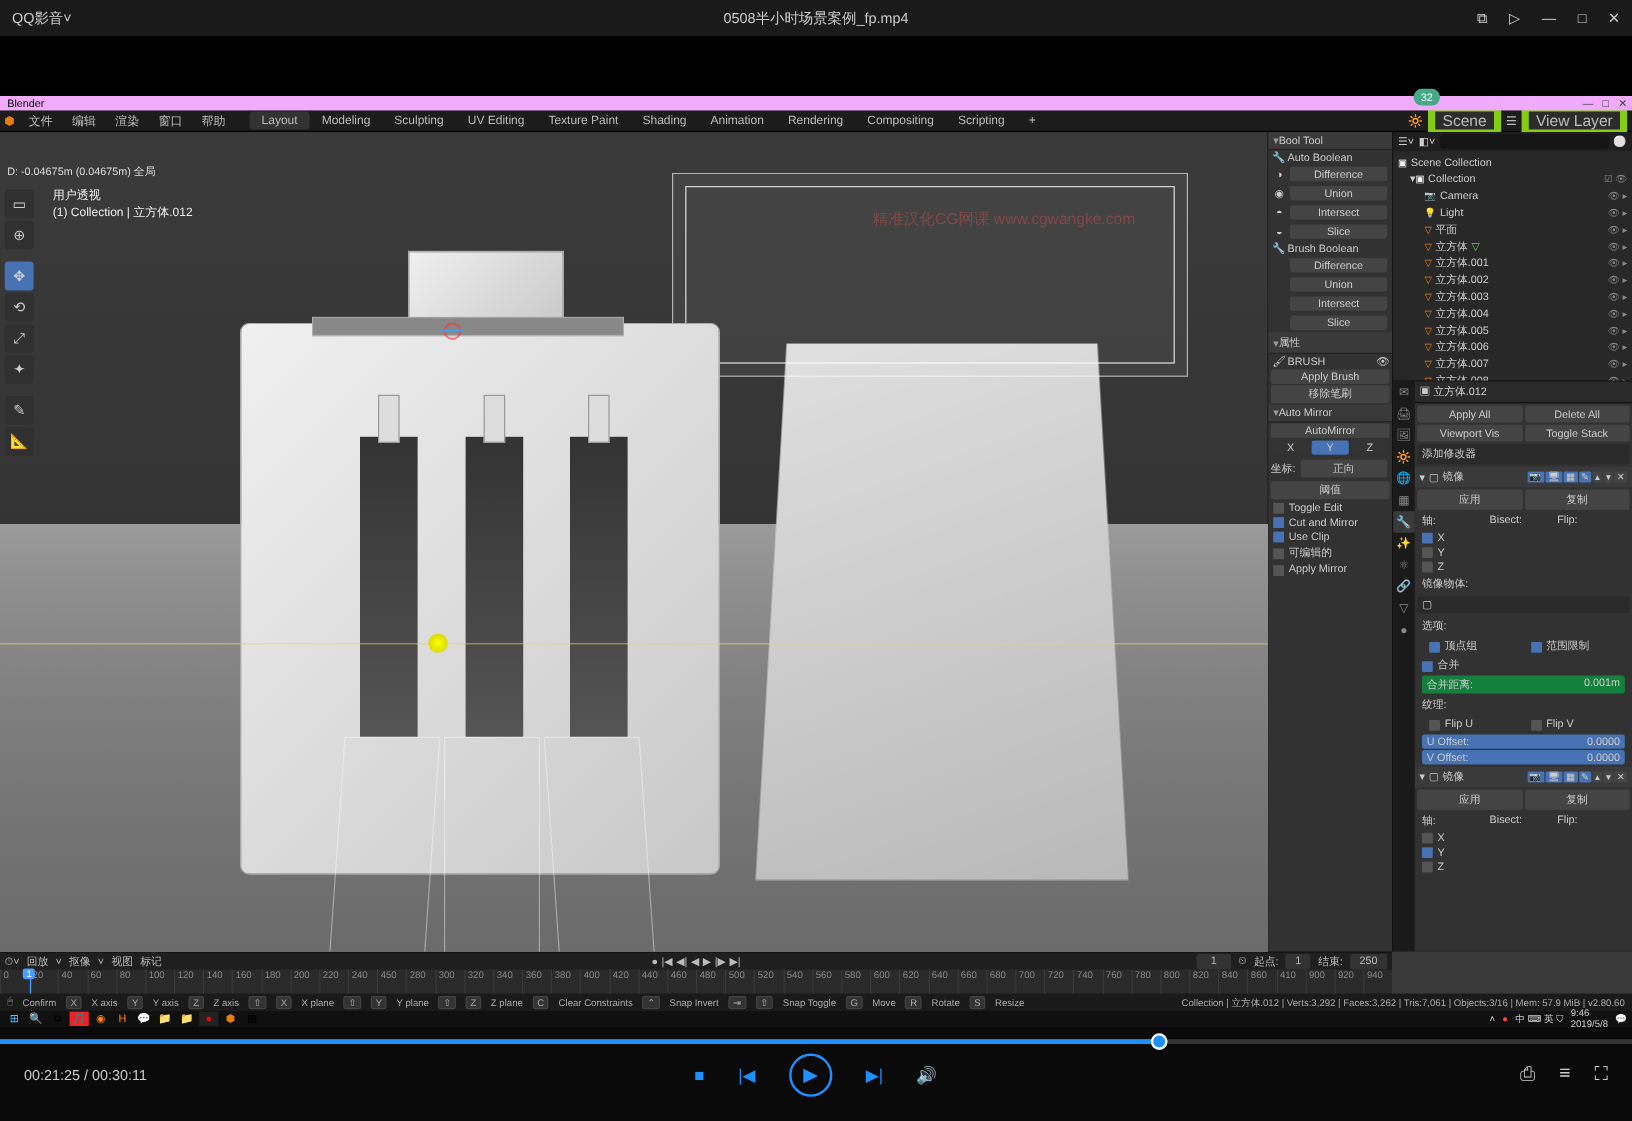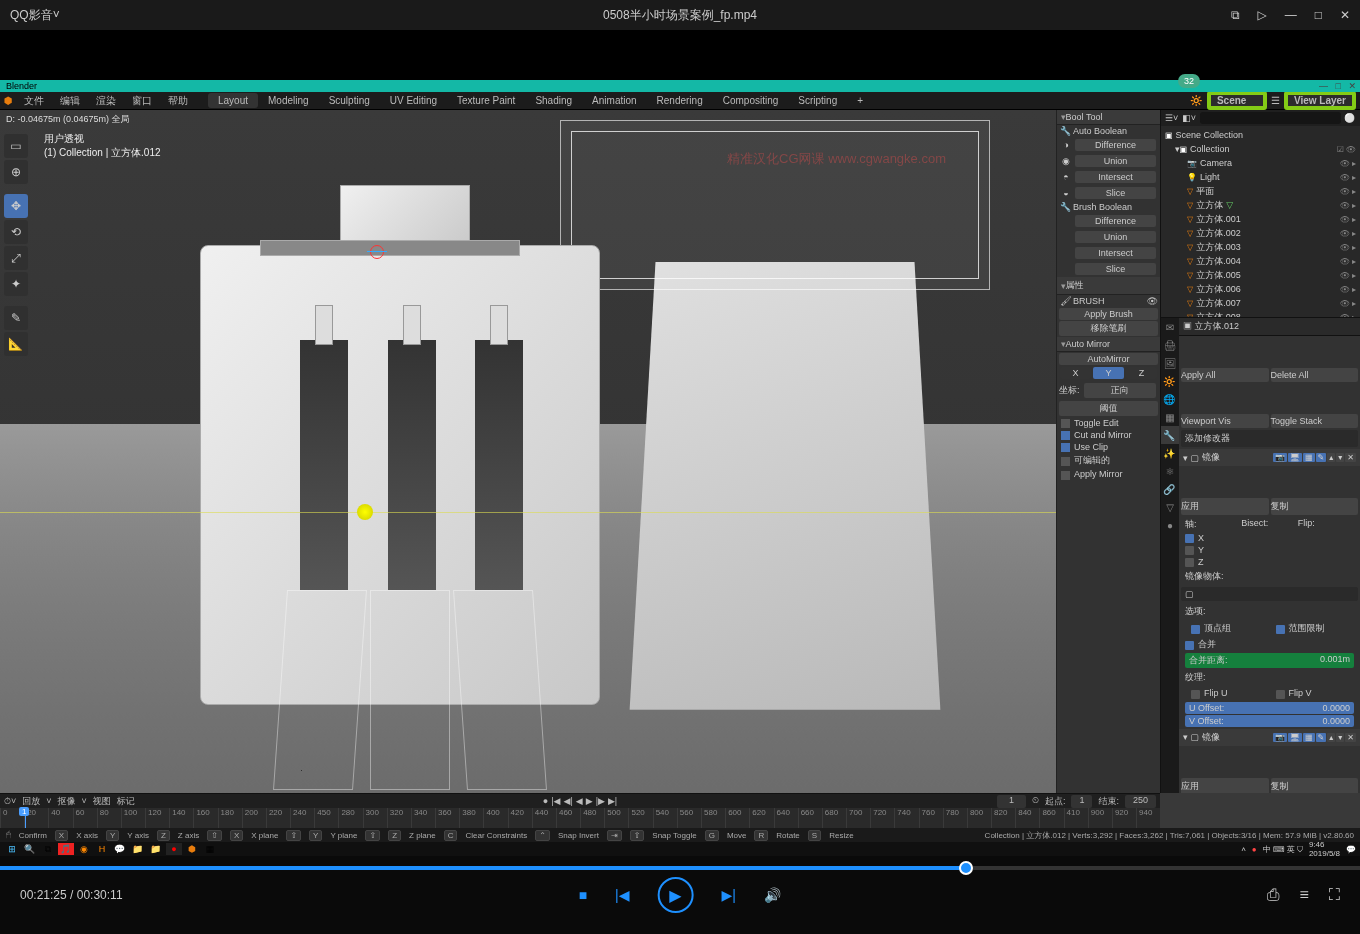"Blender" .blender-title { background: #14b8a6 -> #f0abfc }
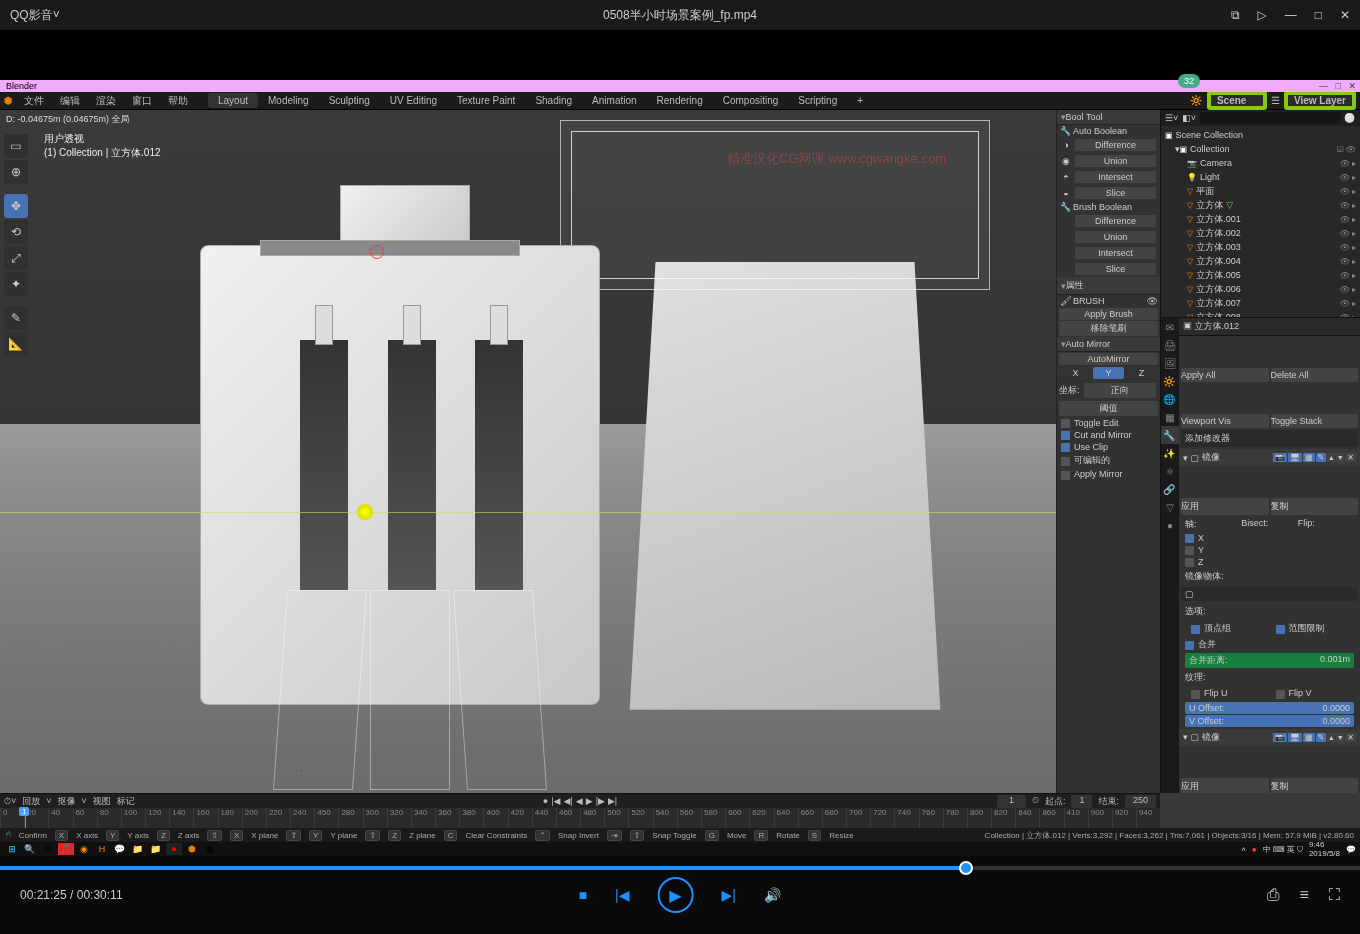"Scene" .blender-menubar .scene-field { border: 4px solid #84cc16 -> 6px solid #84cc16; font-size: 10px -> 13px; font-weight: bold -> none }
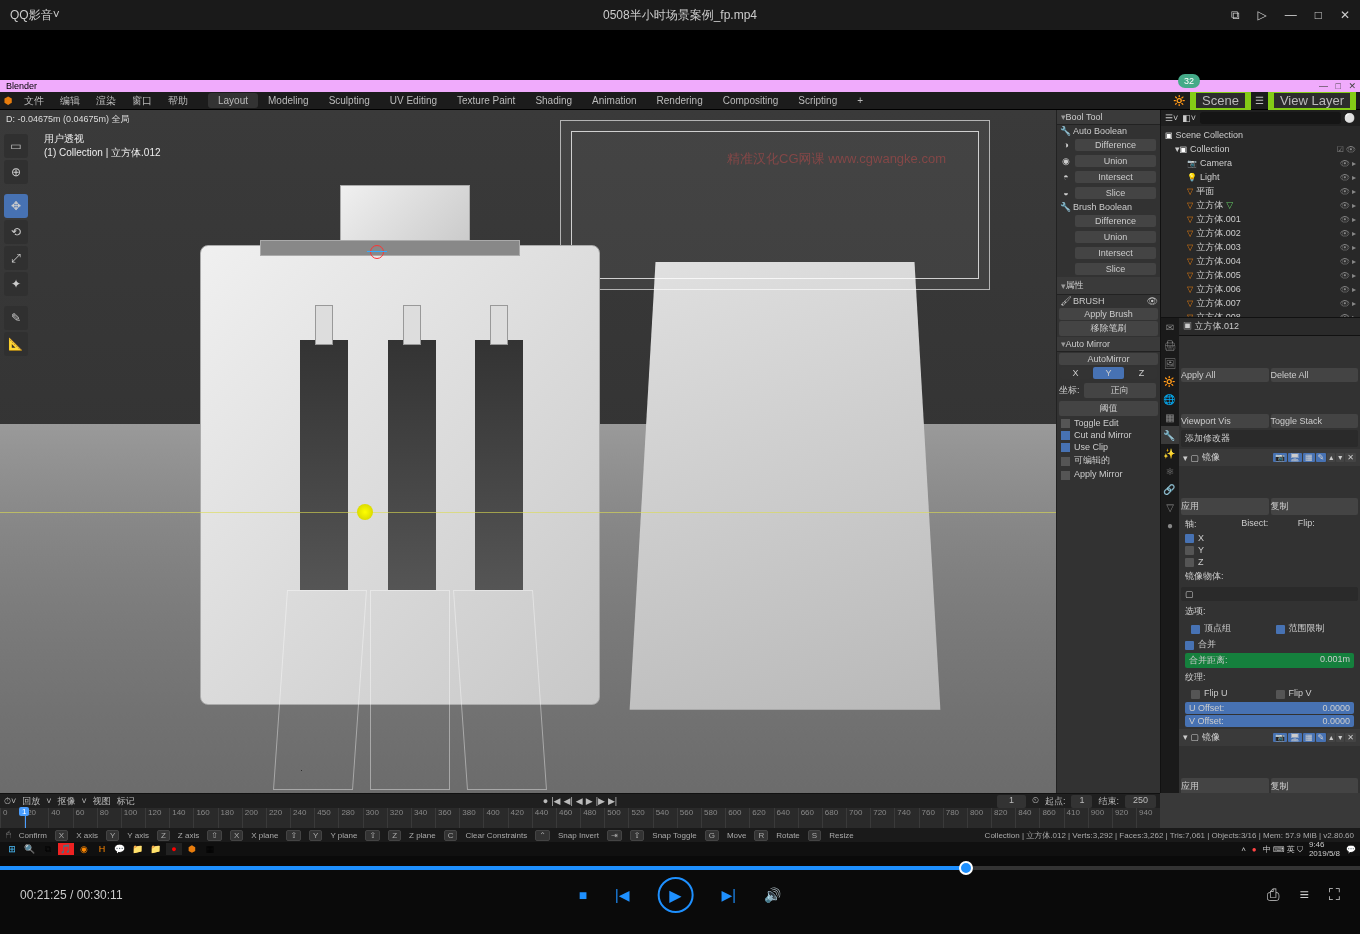"D: -0.04675m (0.04675m) 全局" .viewport { margin-top: none -> 24px }
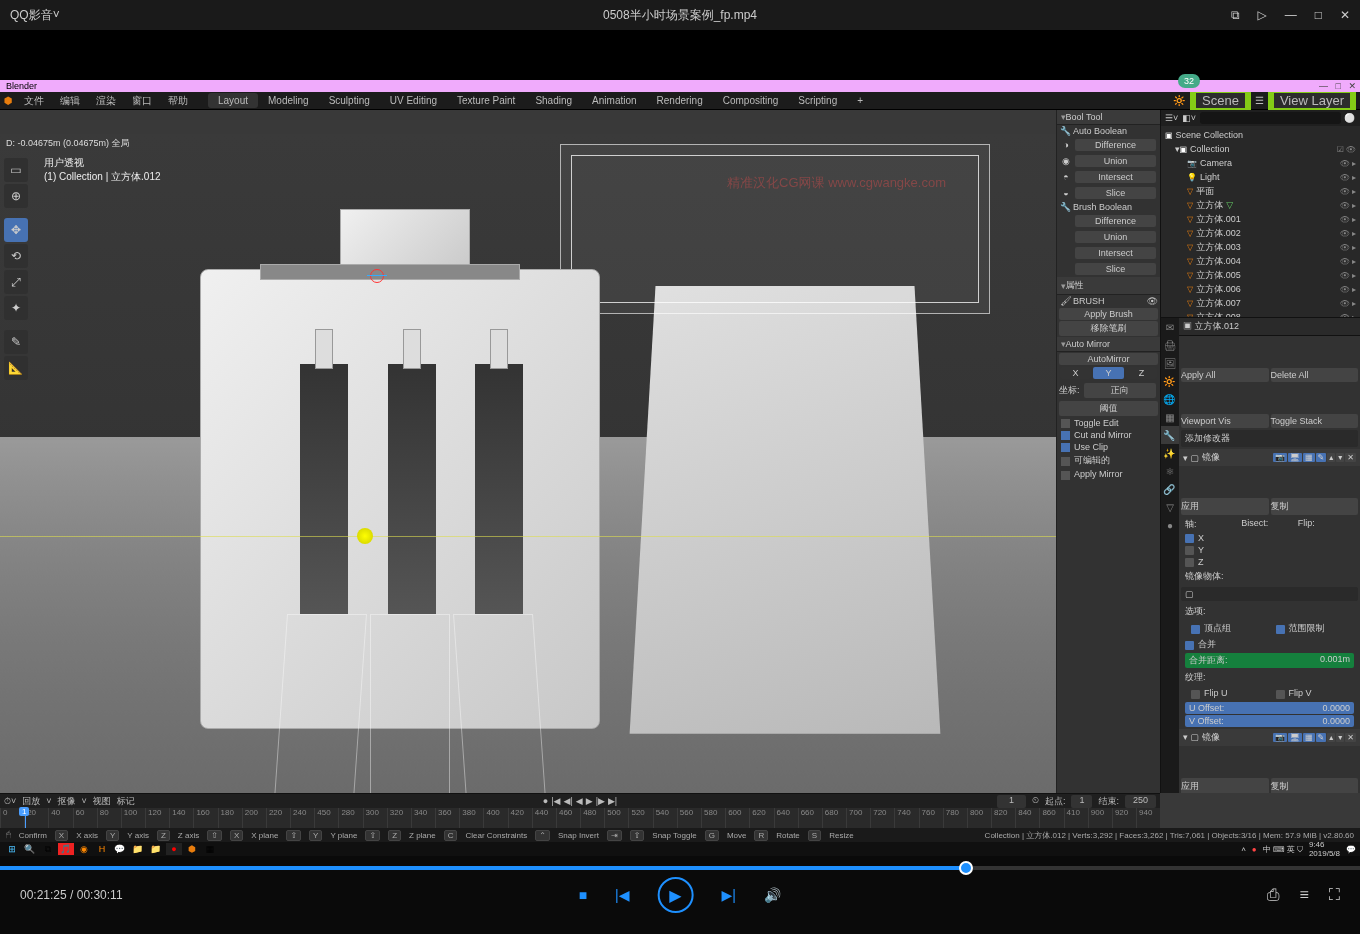"Apply All" .props-body .btnrow .b { margin-top: 30px -> none; text-align: none -> center }
